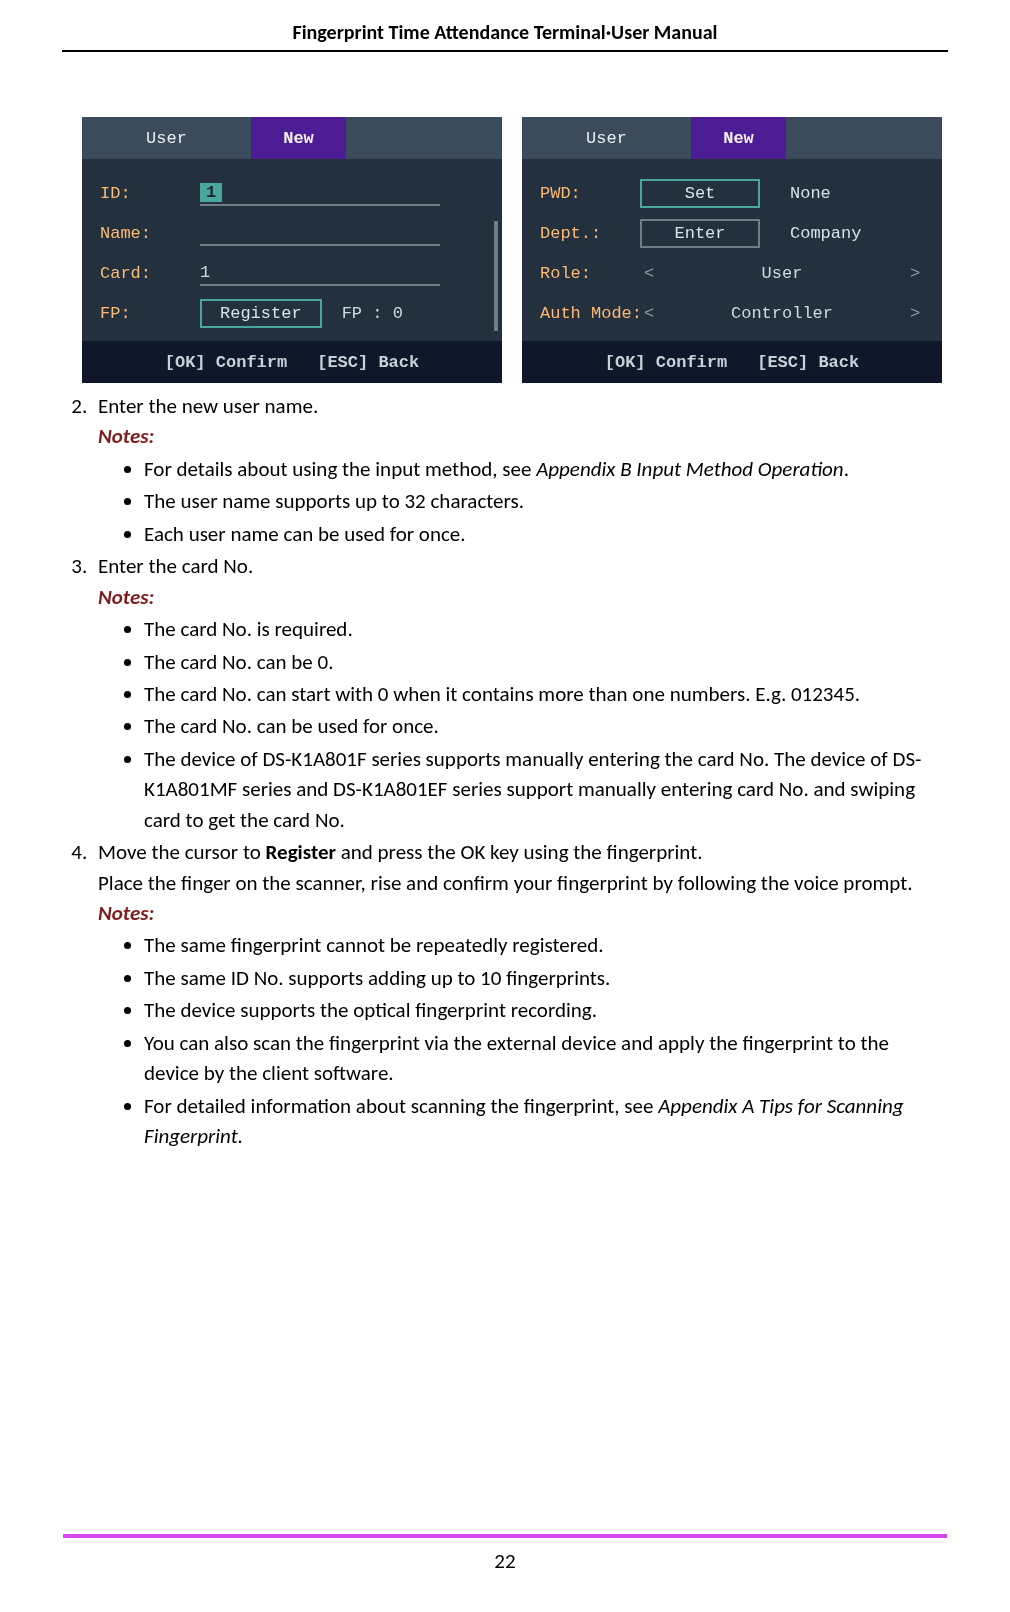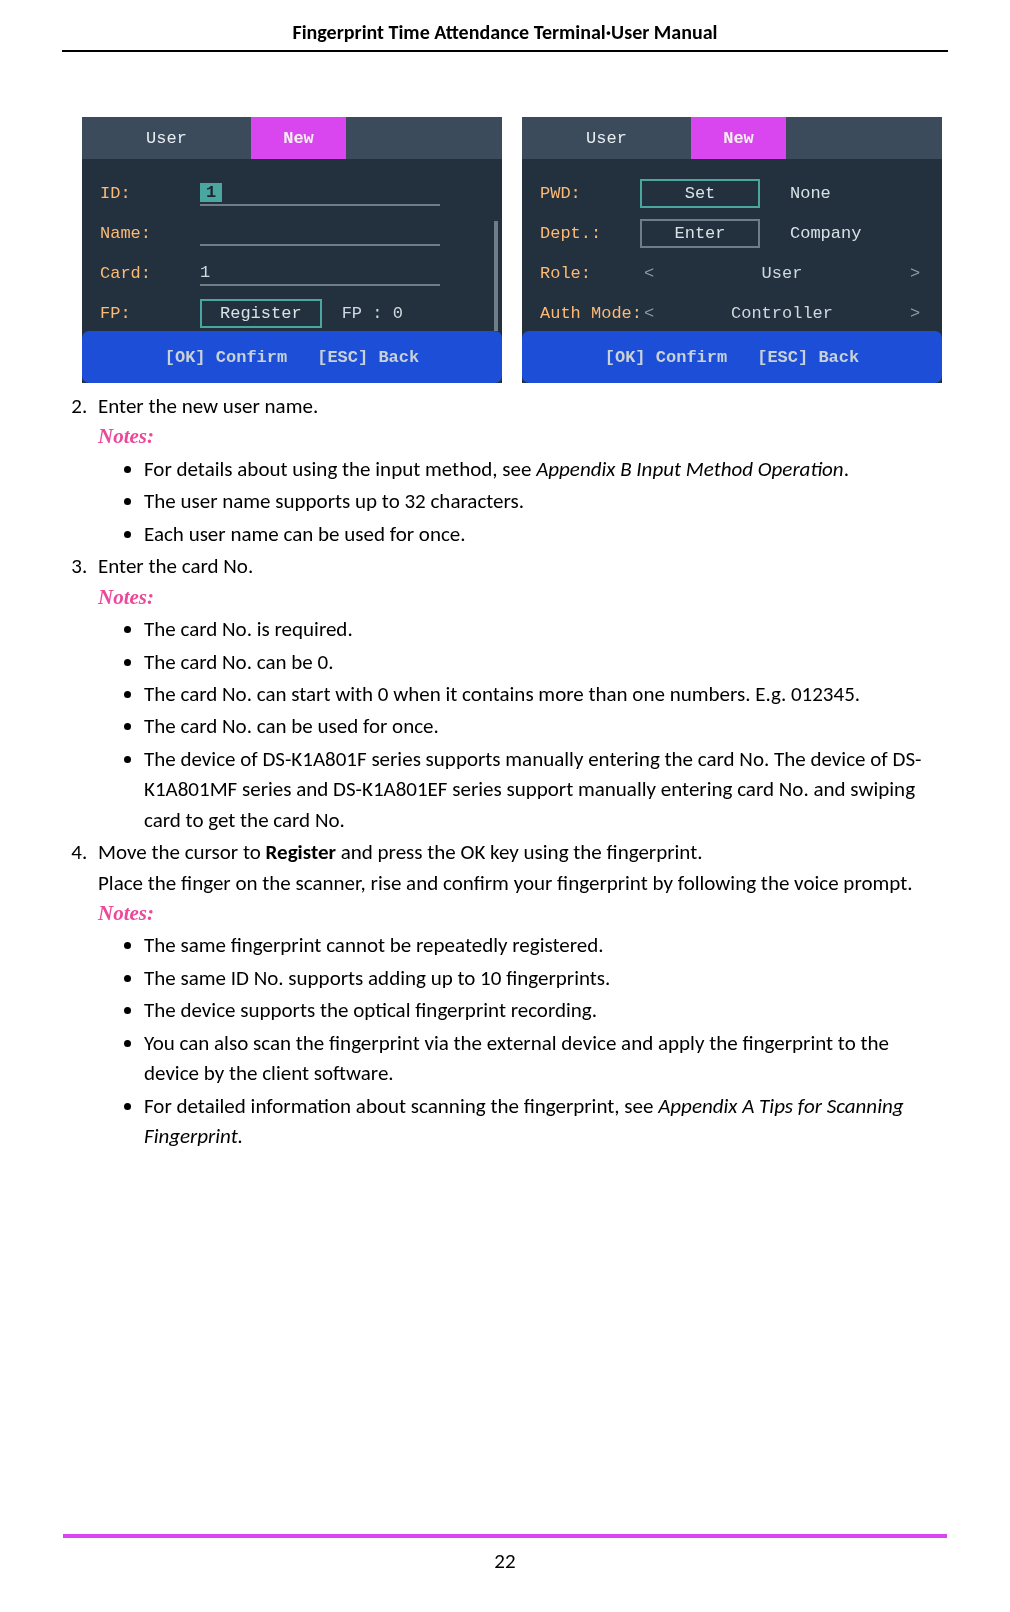"New" .tab-new { background: #d946ef -> #4c1d95 }
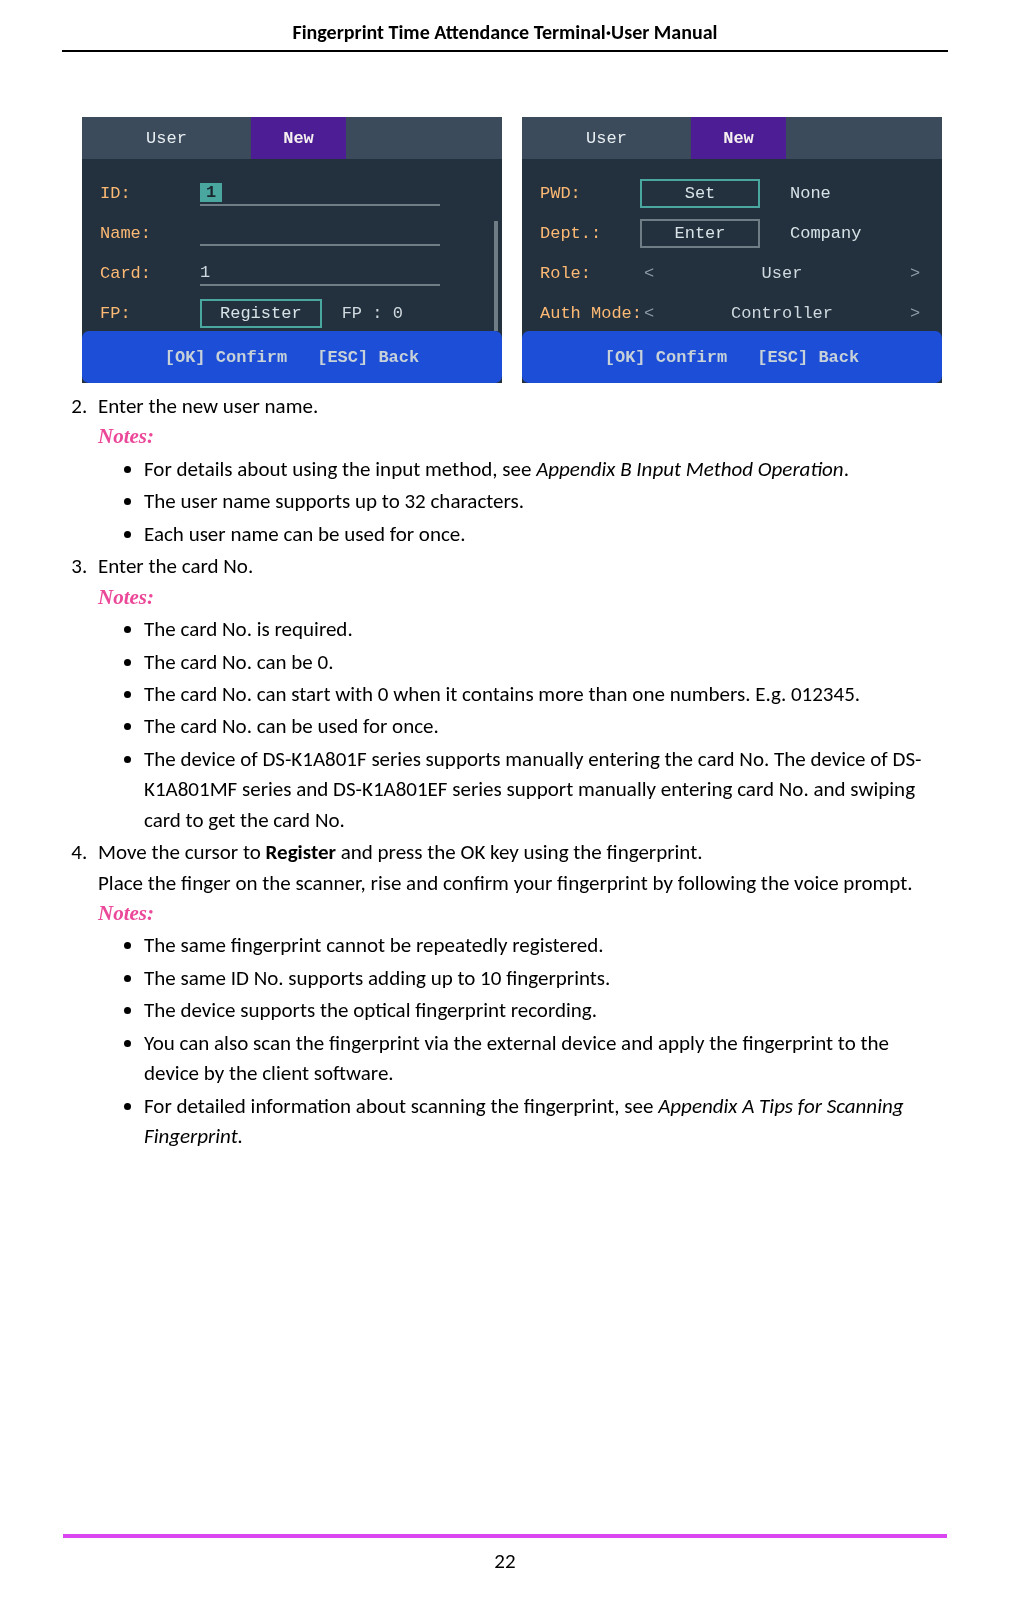"[OK] Confirm" .statusbar { background: #1d4ed8 -> #0f172a; border-radius: 7px -> none; height: 52px -> 42px }
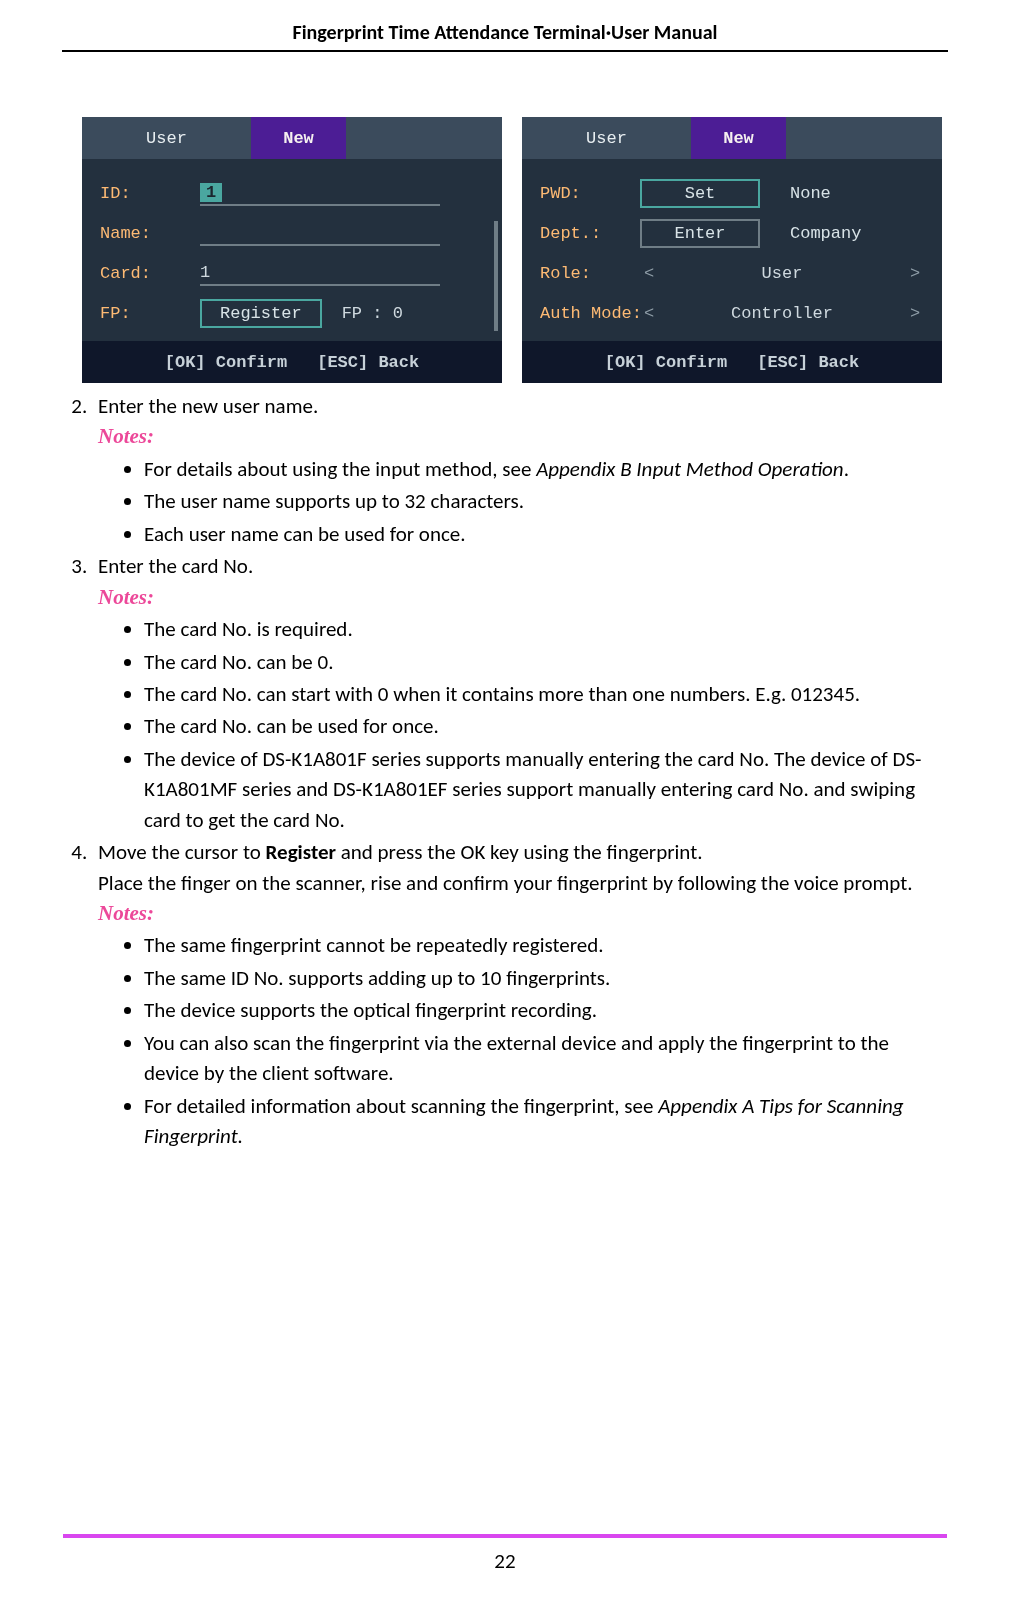"Notes:" .notes { color: #ec4899 -> #7f1d1d; font-family: Liberation Serif, serif -> none }
